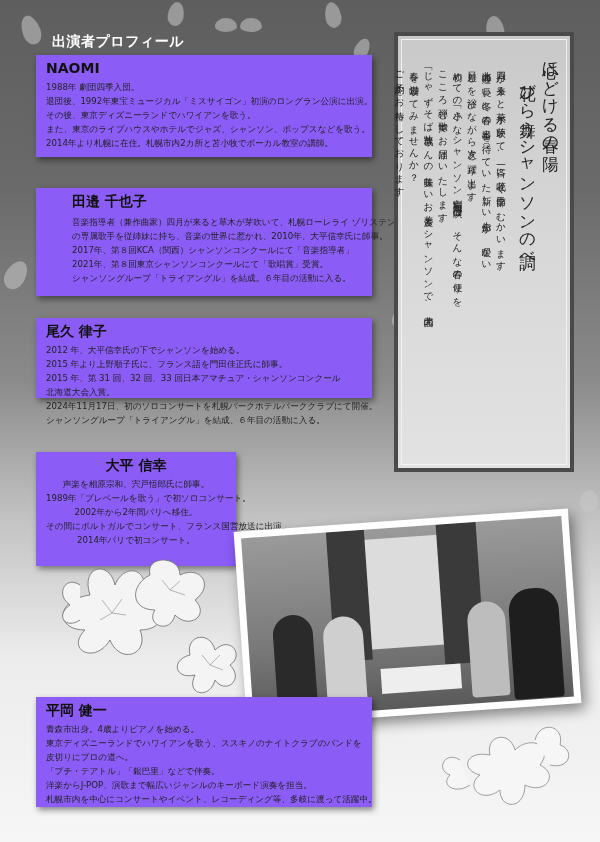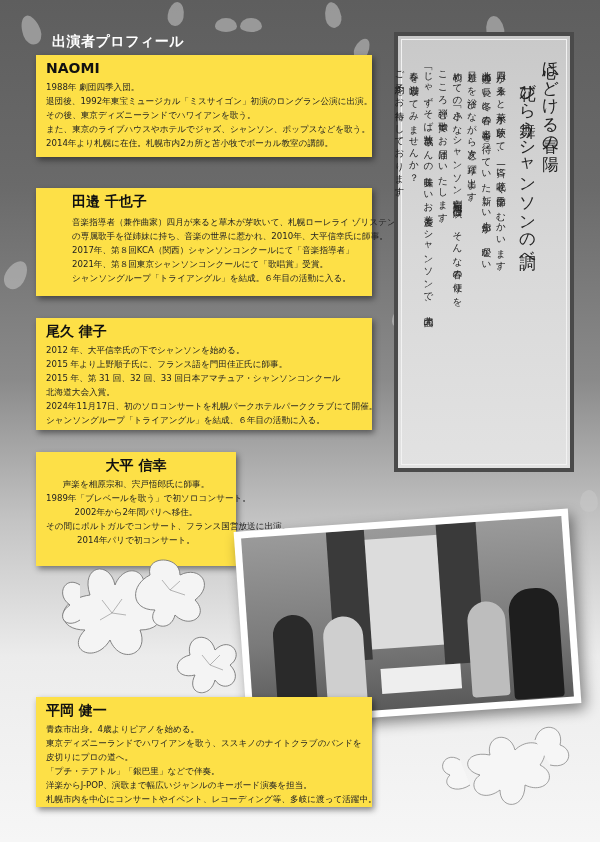"NAOMI" .card { background: #fde047 -> #8b5cf6 }
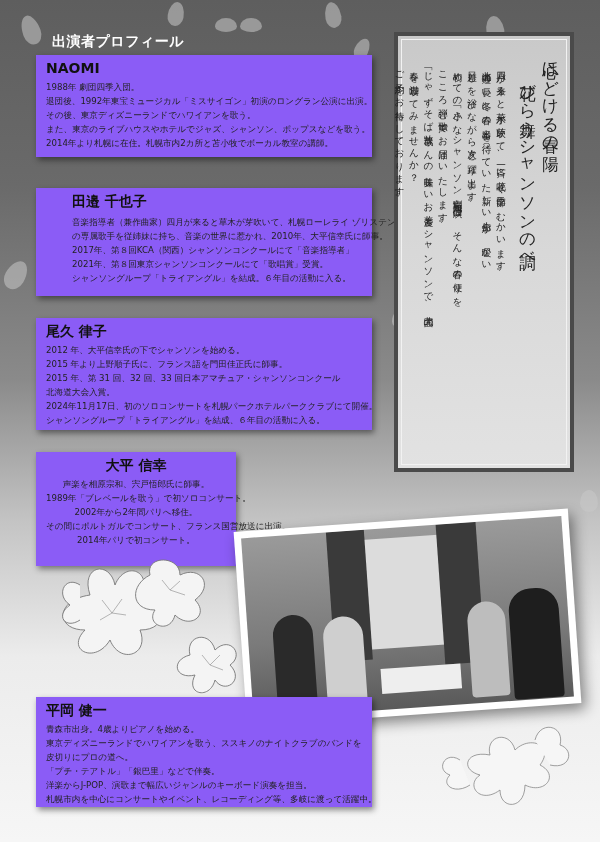"尾久 律子" div.card { height: 112px -> 80px }
